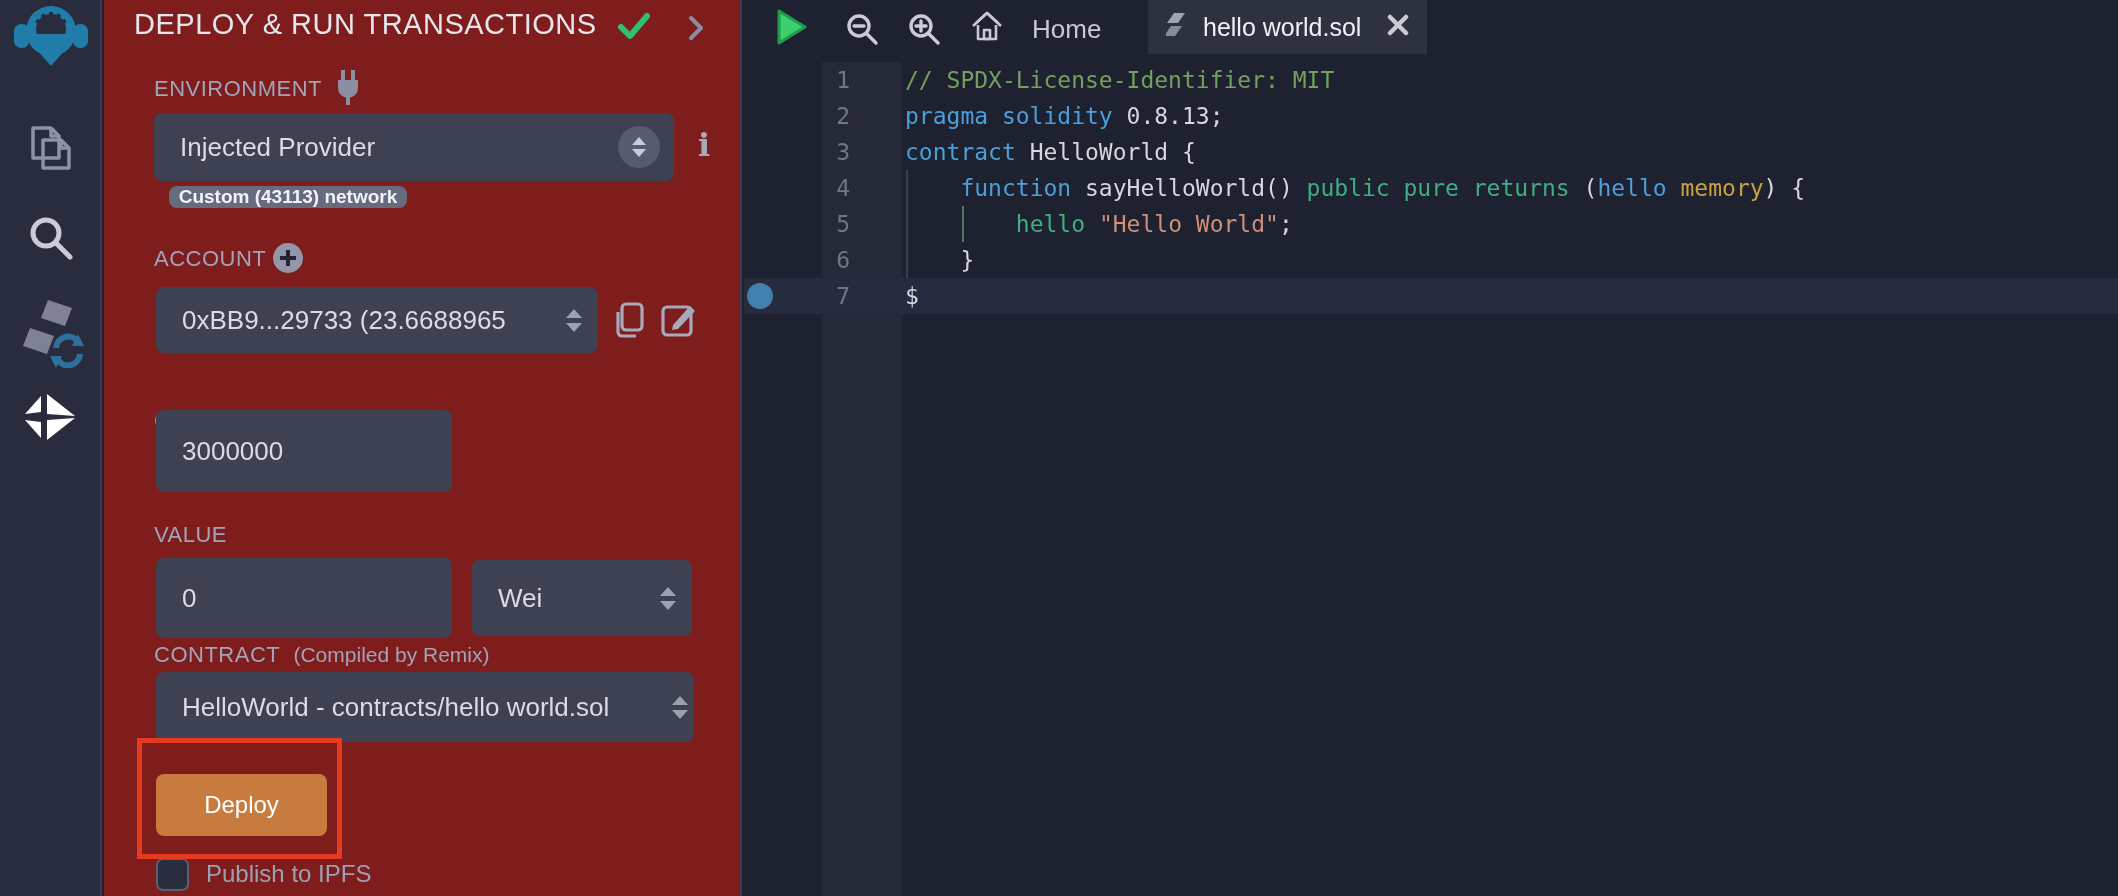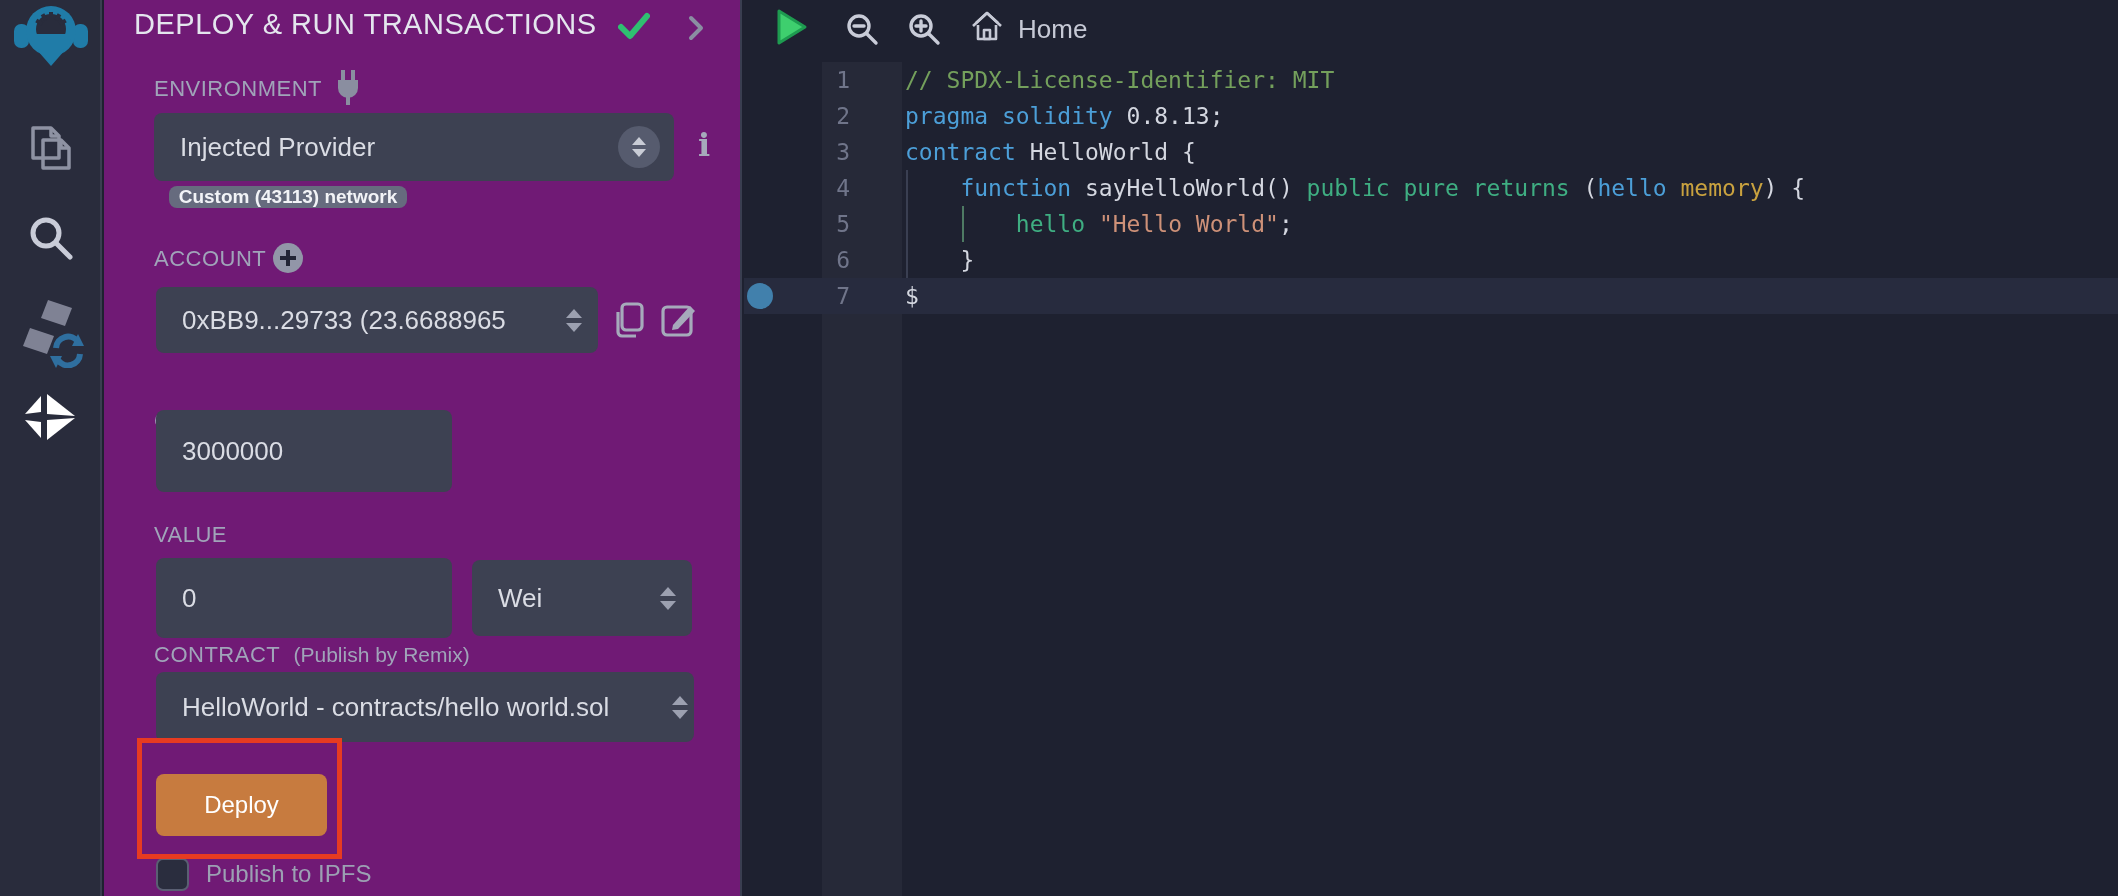"DEPLOY & RUN TRANSACTIONS" .side-panel { background: #701a75 -> #7f1d1d }
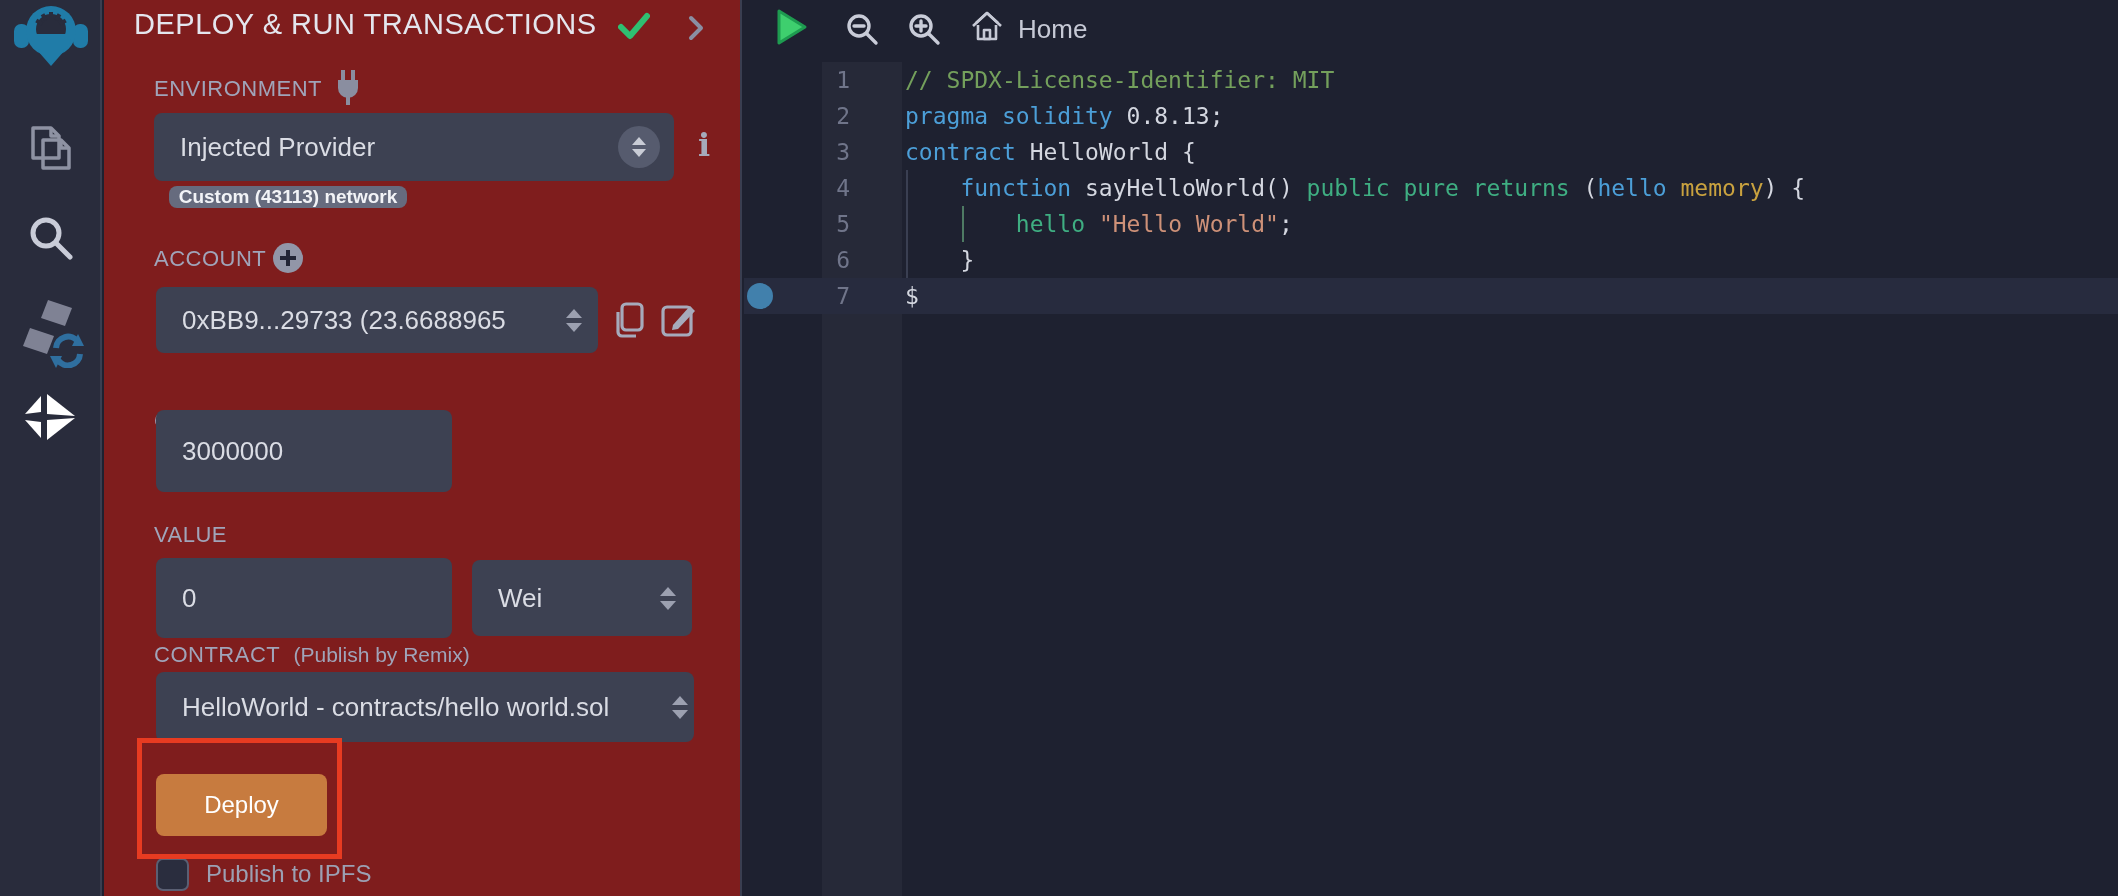"Home" .home-tab { gap: 14px -> 28px }
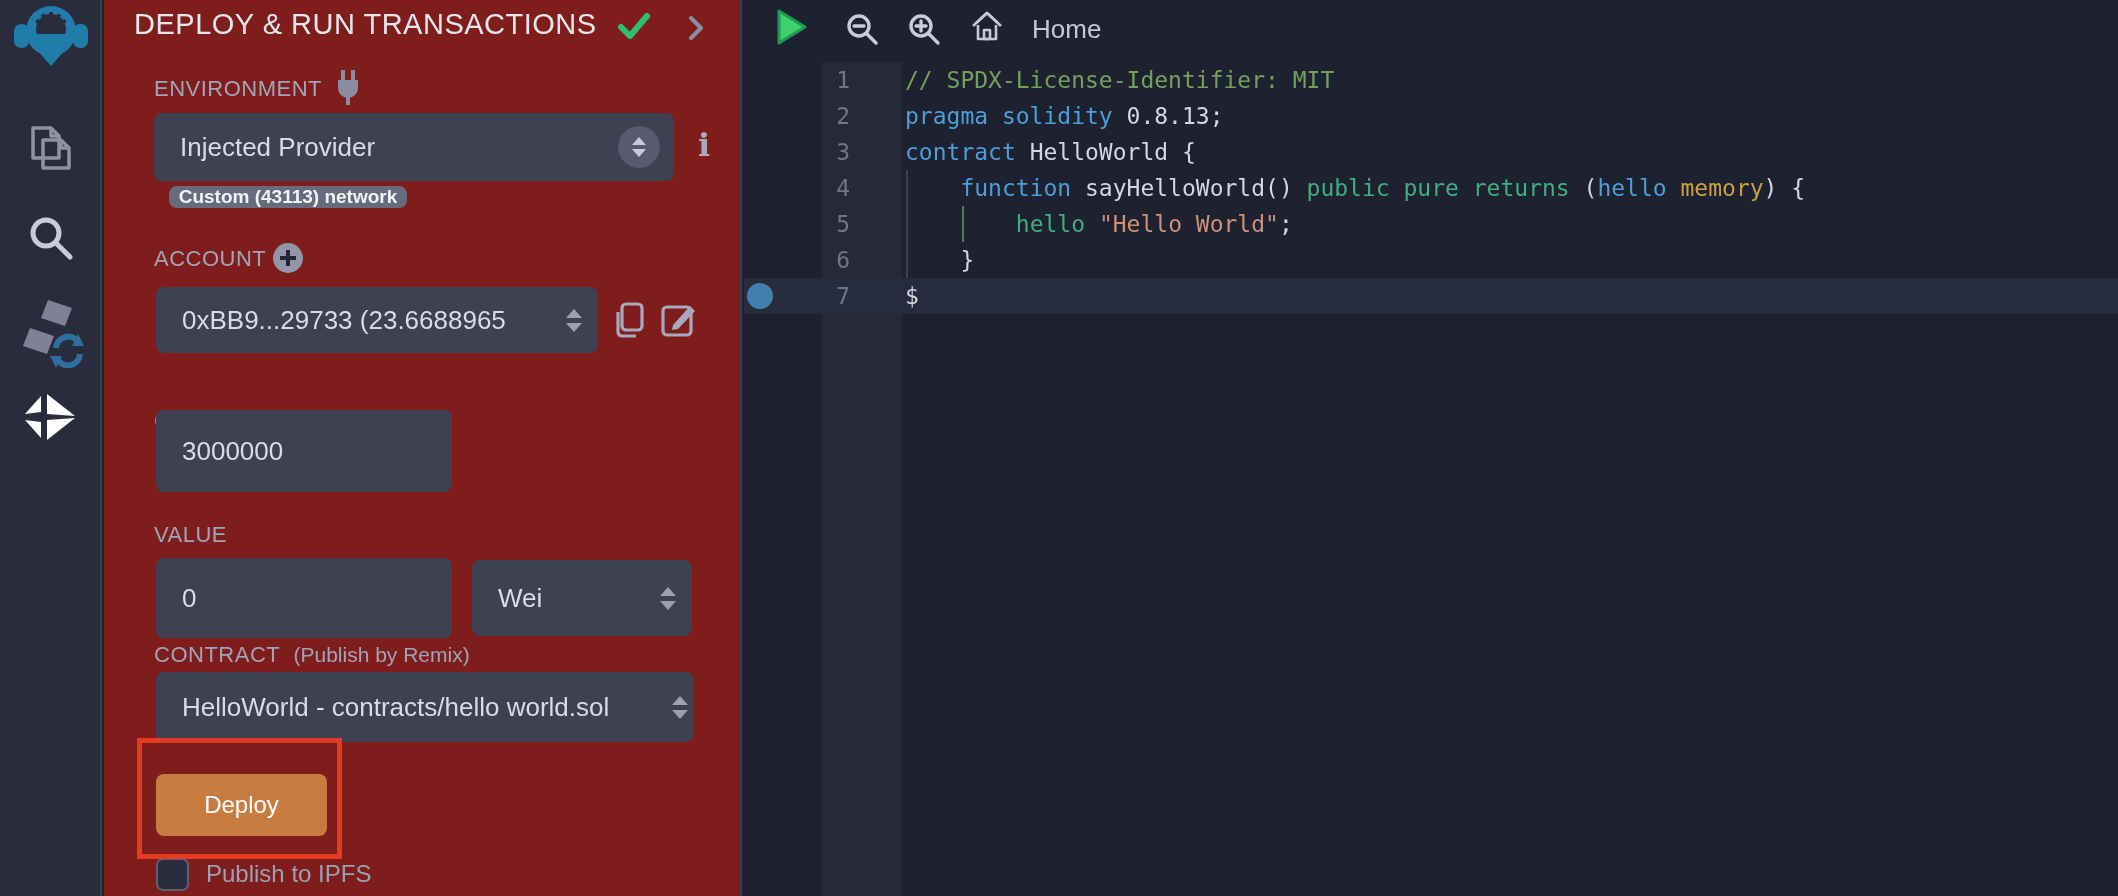"hello world.sol" div.file-tab { html: none -> <div> <span> <svg> <path></path> <path></path> </svg> </span> <span>hello world.sol</span> <span> <svg> <line></line> <line></line> </svg> </span> </div> }
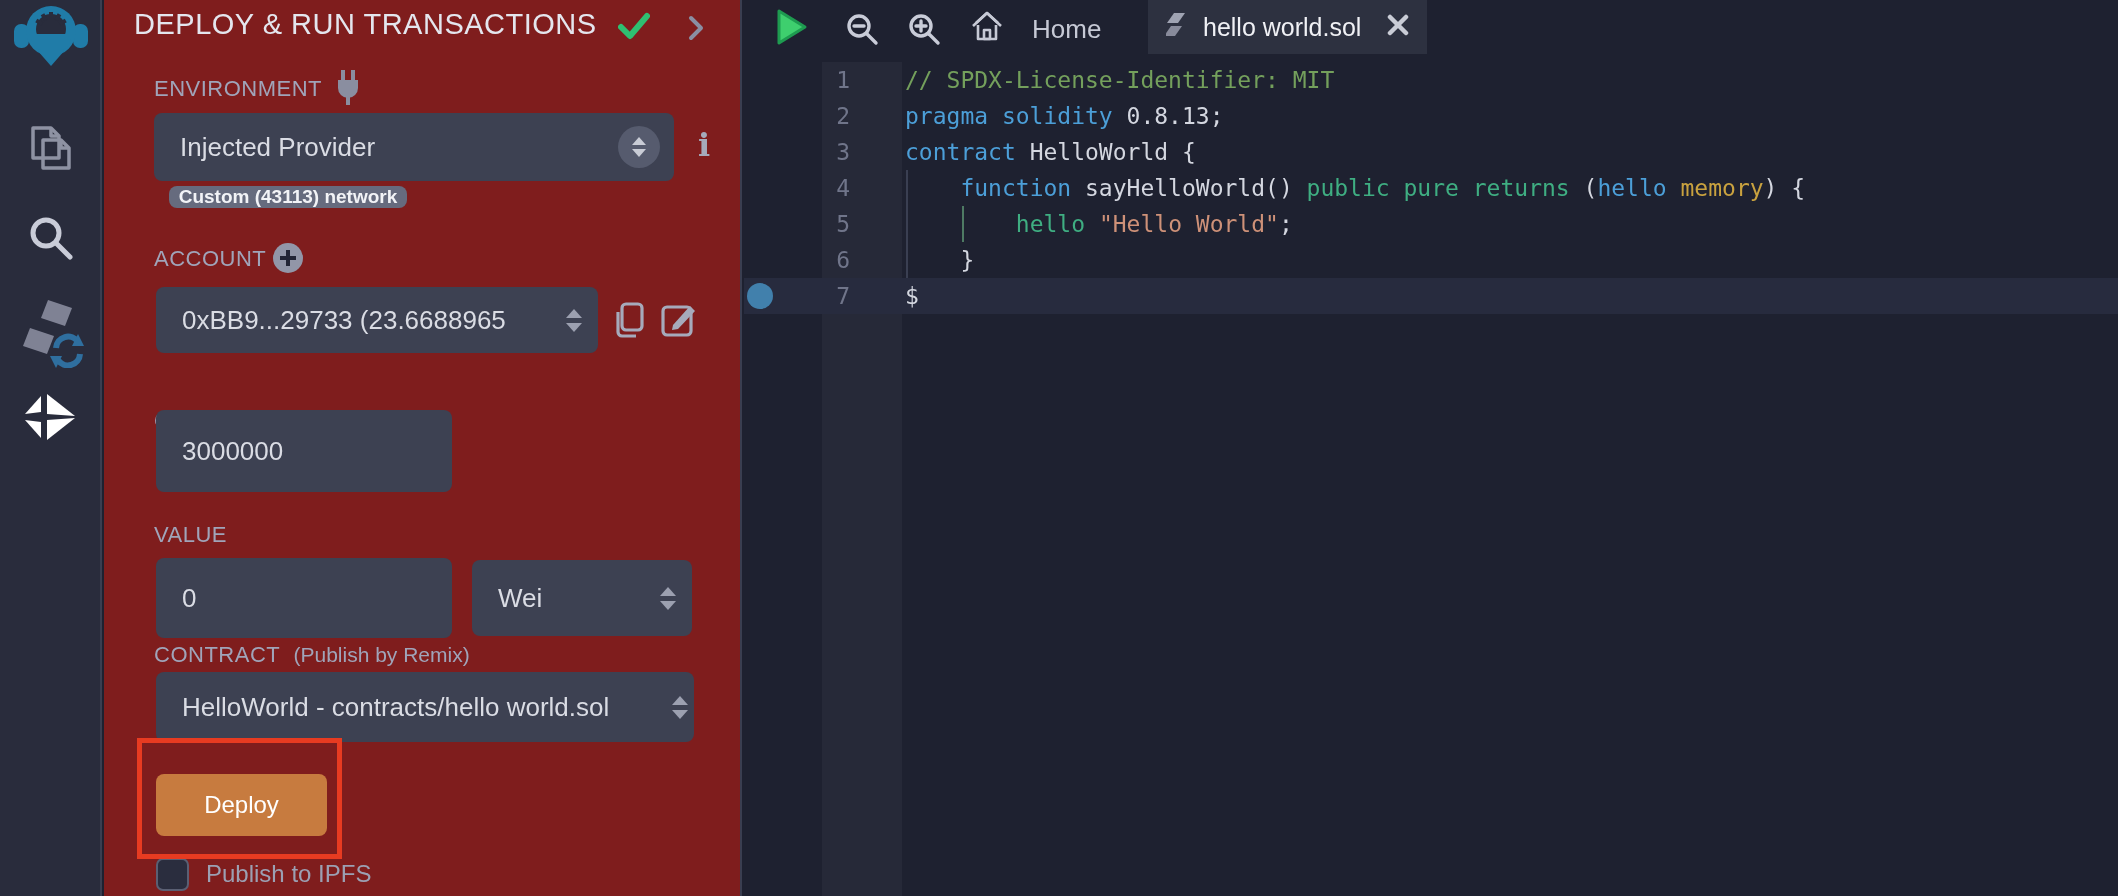"(Publish by Remix)" span.sec-sublabel { text: Publish -> Compiled }
